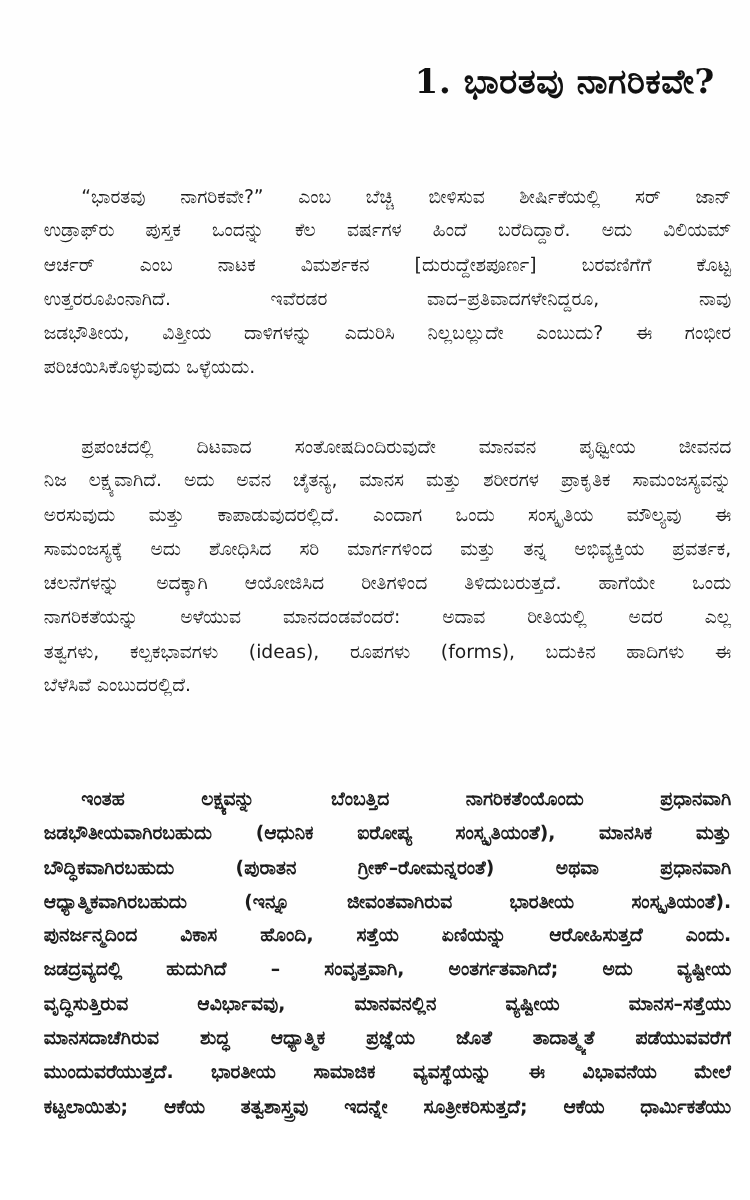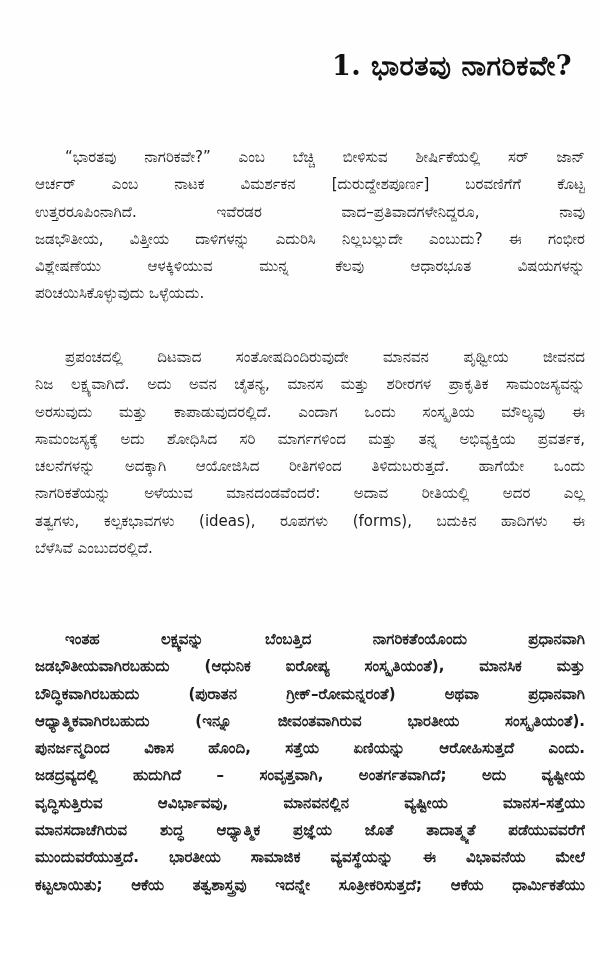"ಉಡ್ರಾಫ್‌ರು ಪುಸ್ತಕ ಒಂದನ್ನು ಕೆಲ ವರ್ಷಗಳ" div.line { html: none -> <div>ಉಡ್ರಾಫ್‌ರು ಪುಸ್ತಕ ಒಂದನ್ನು ಕೆಲ ವರ್ಷಗಳ ಹಿಂದೆ ಬರೆದಿದ್ದಾರೆ. ಅದು ವಿಲಿಯಮ್</div> }
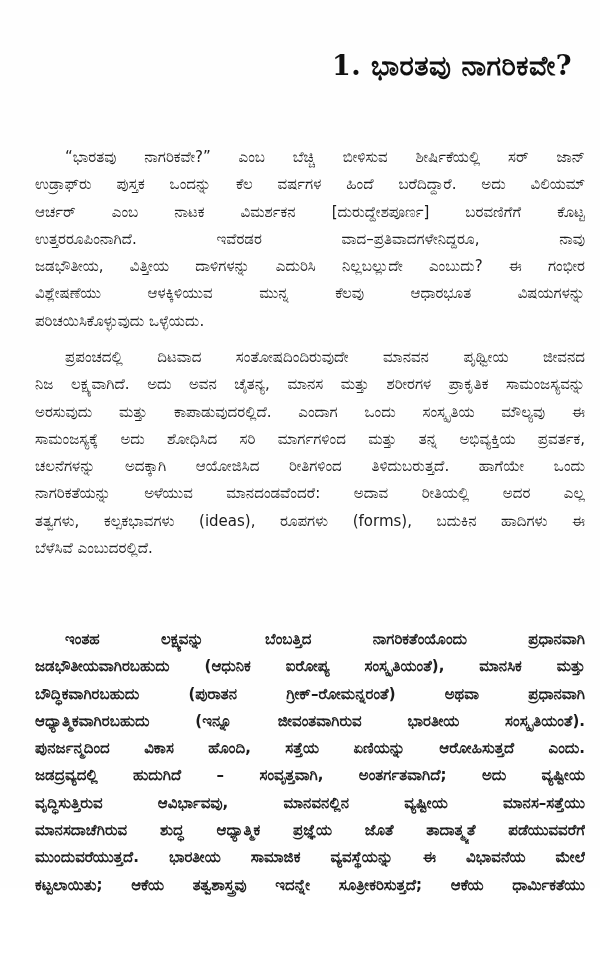"ವಿಶ್ಲೇಷಣೆಯು ಆಳಕ್ಕಿಳಿಯುವ ಮುನ್ನ ಕೆಲವು" div.line { html: <div>ವಿಶ್ಲೇಷಣೆಯು ಆಳಕ್ಕಿಳಿಯುವ ಮುನ್ನ ಕೆಲವು ಆಧಾರಭೂತ ವಿಷಯಗಳನ್ನು</div> -> none }
